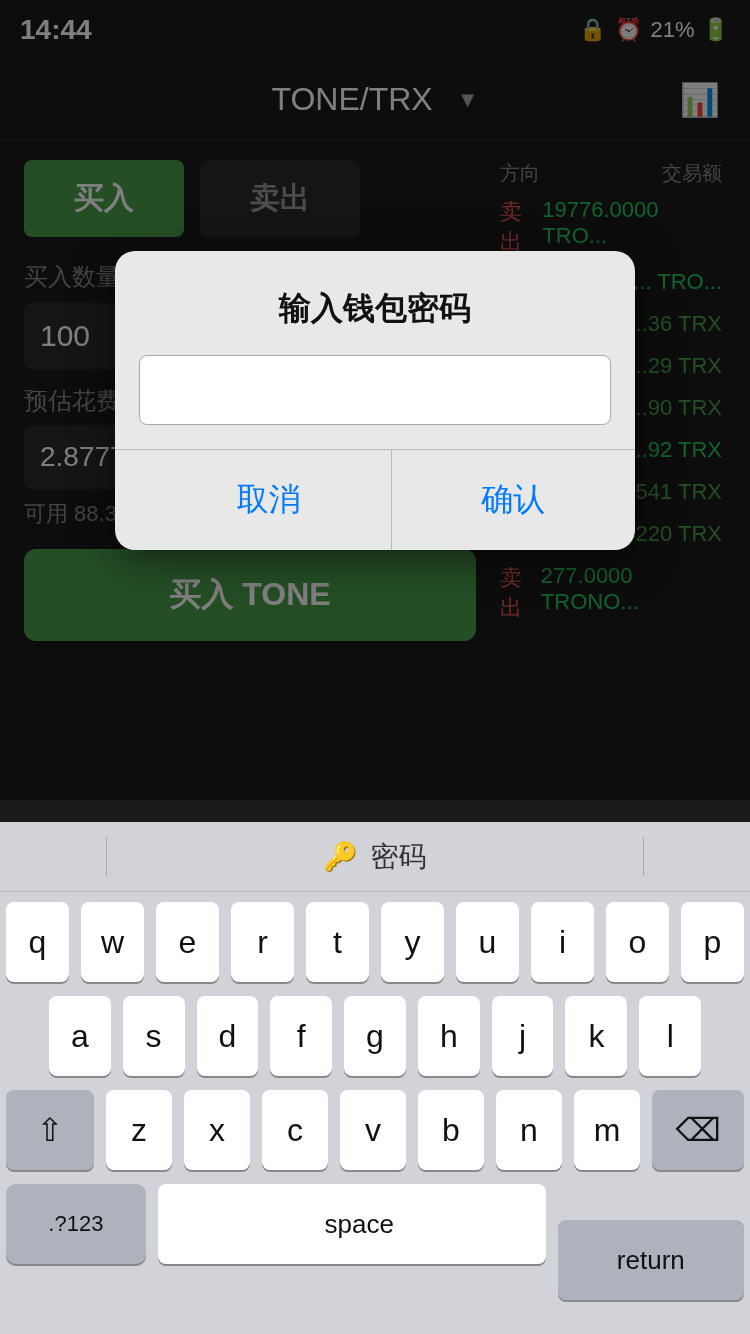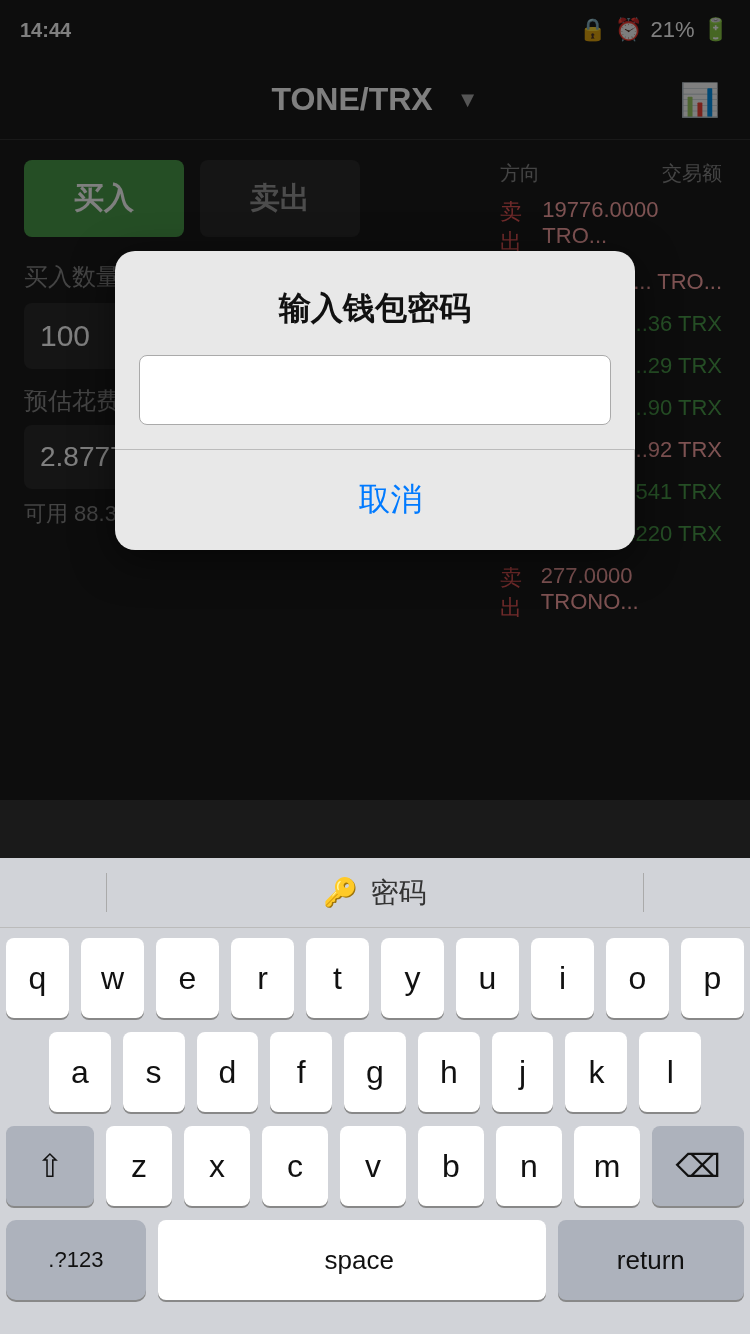"14:44" .status-center { font-size: 20px -> 28px }
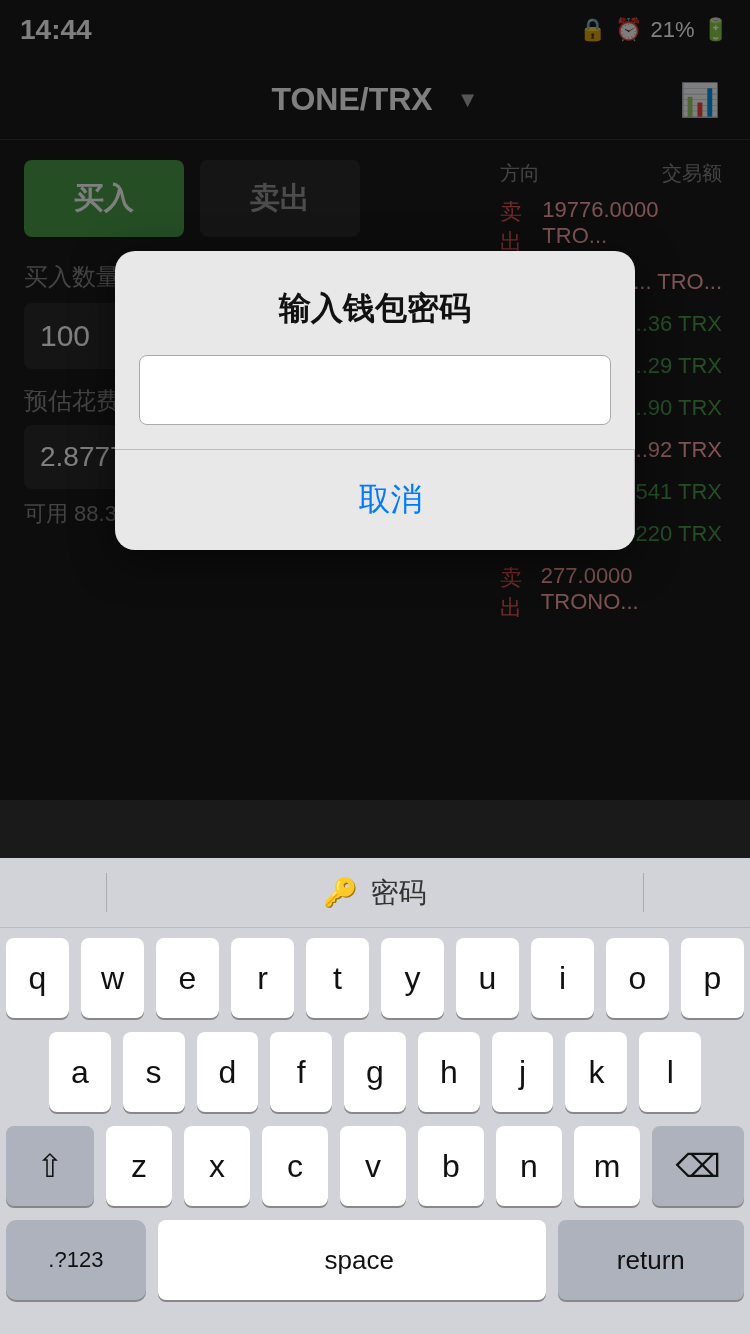"TONE/TRX" .header-title { font-weight: 700 -> 400 }
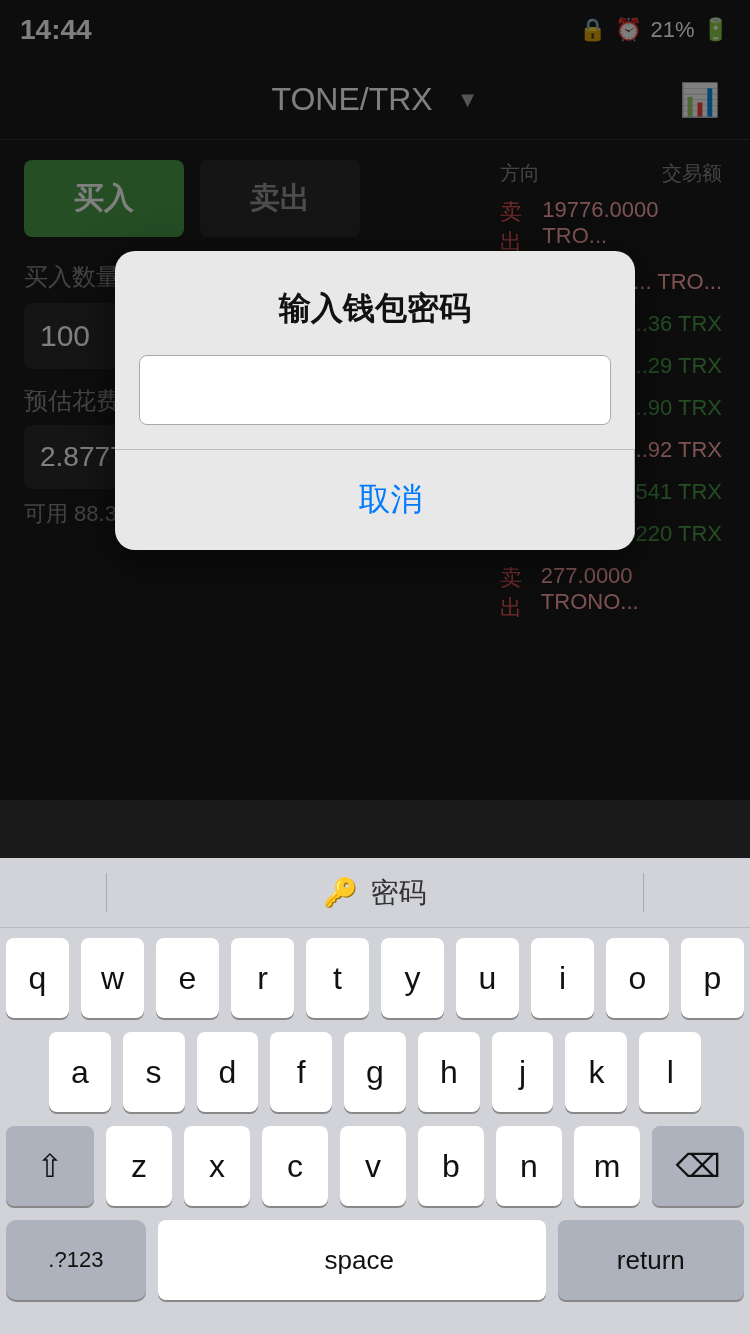"19776.0000 TRO..." .order-amount { color: #fca5a5 -> #22c55e }
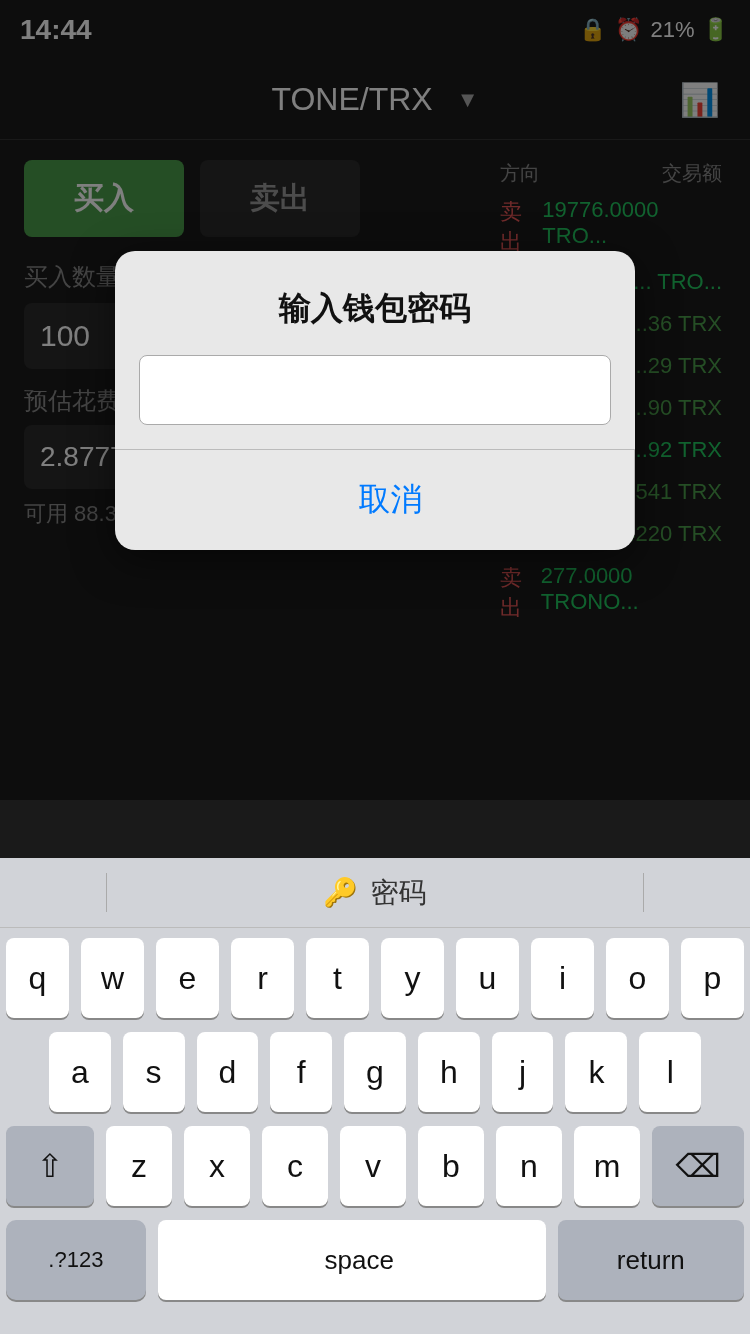"确认" button.modal-btn-confirm { html: none -> <button>确认</button> }
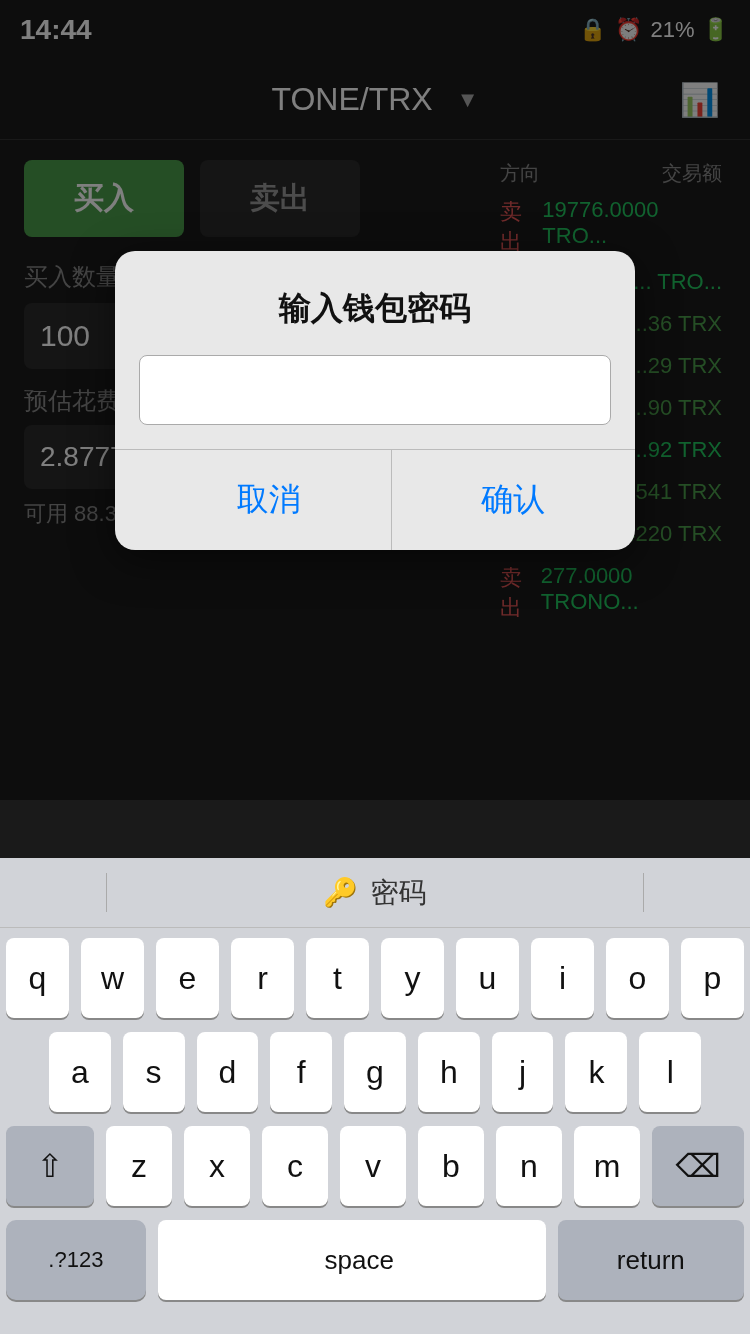"买入 TONE" button.buy-button { html: none -> <button>买入 TONE</button> }
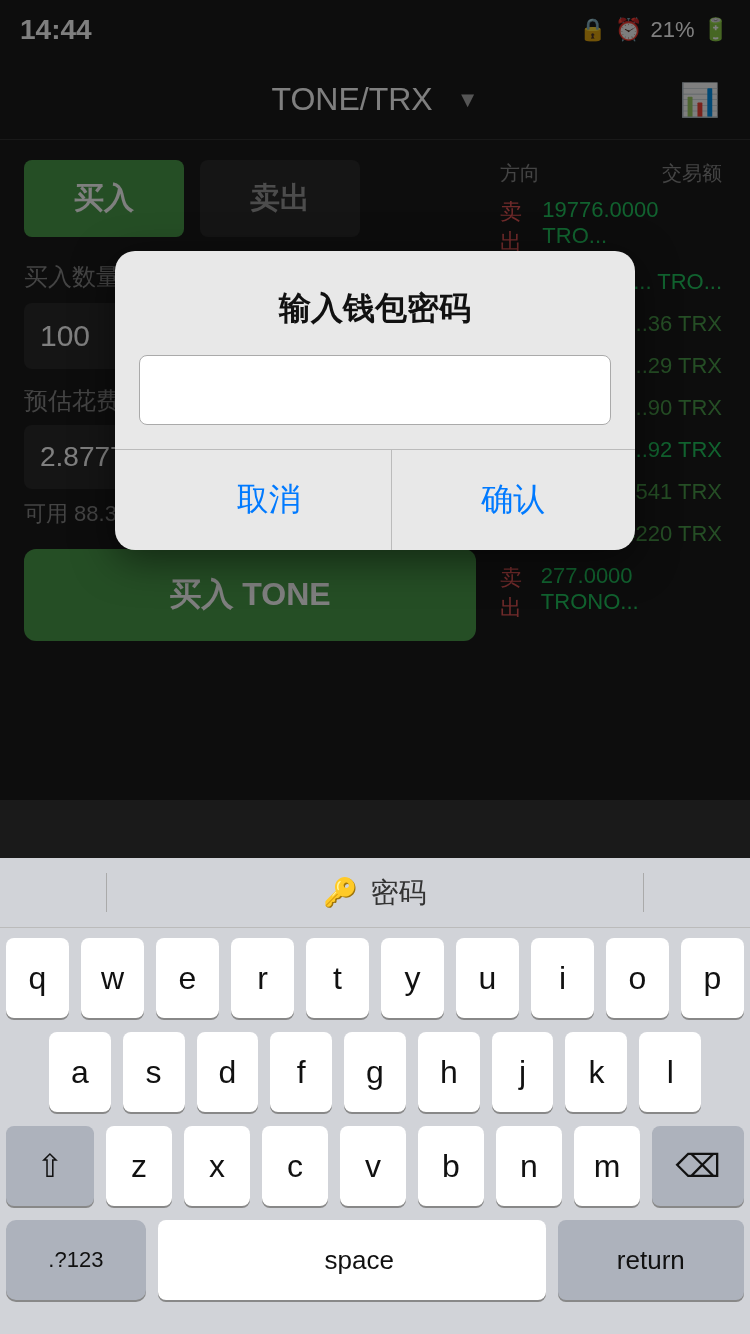"return" div.key { margin-top: none -> 36px }
